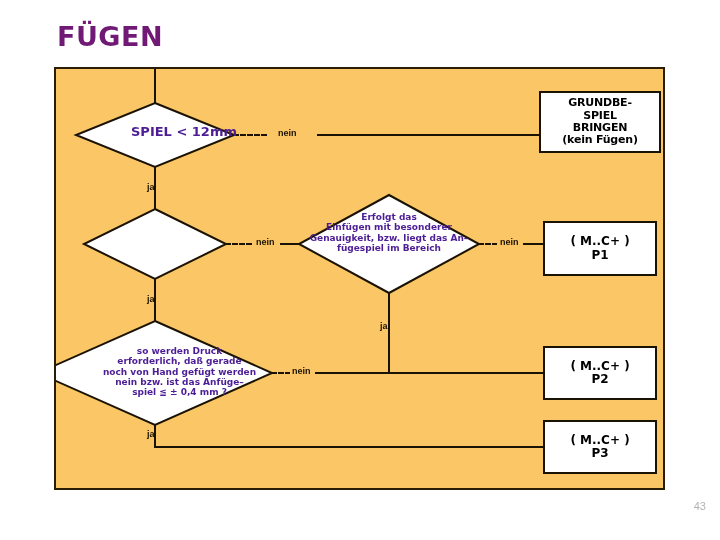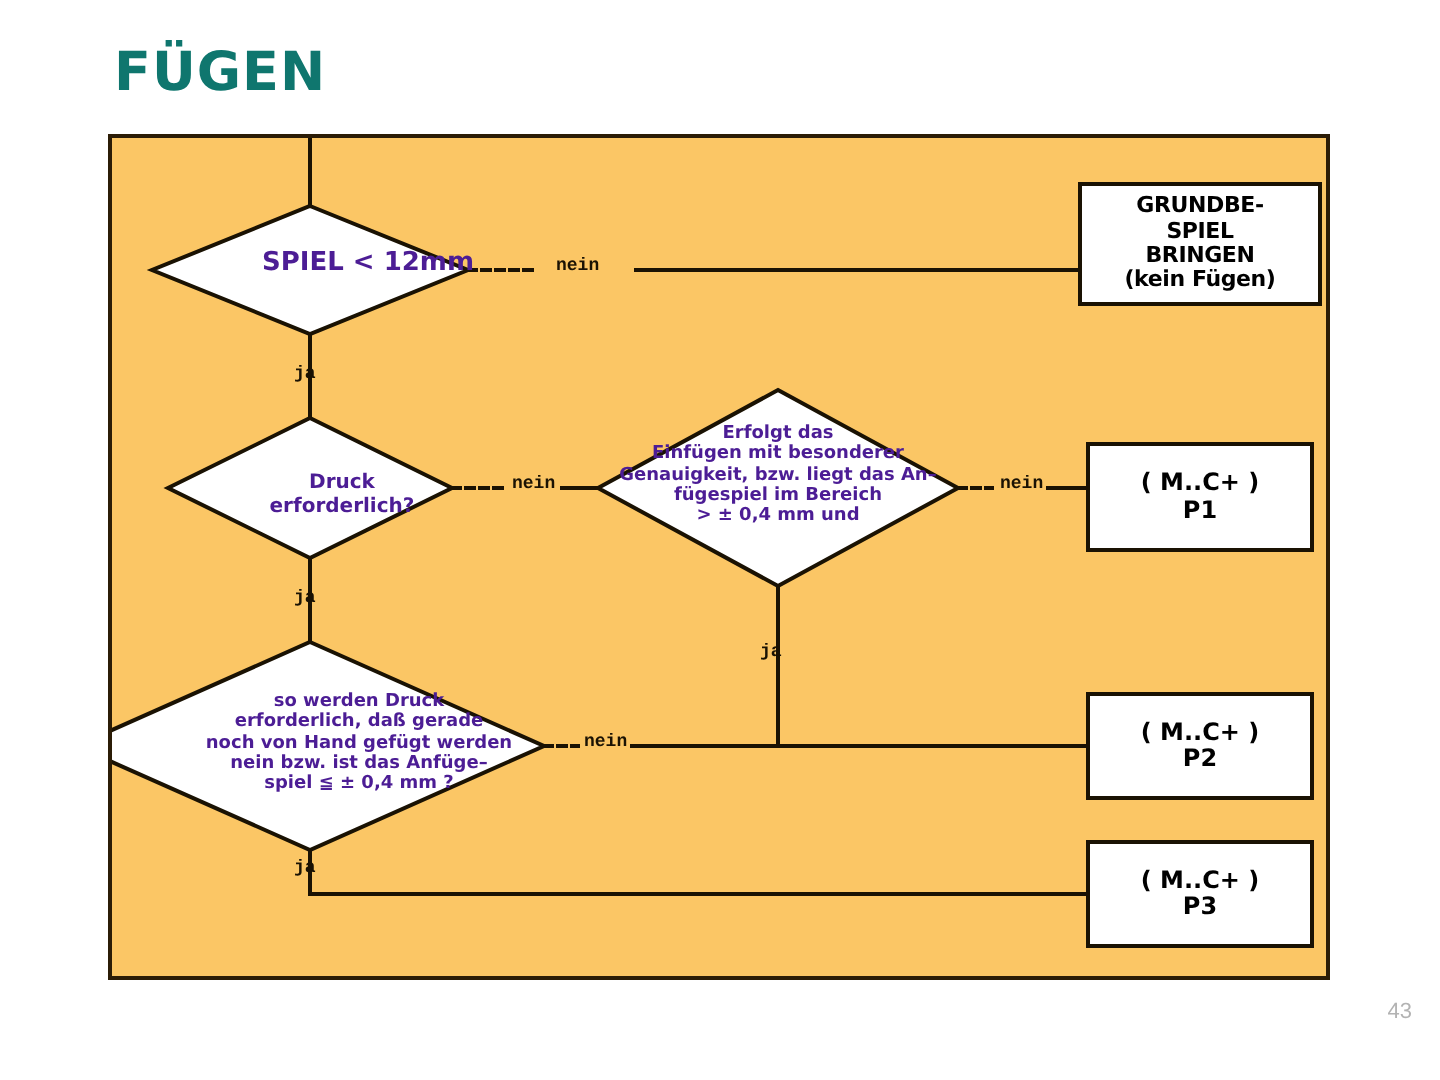"FÜGEN" #slide-title { color: #0f766e -> #701a75 }
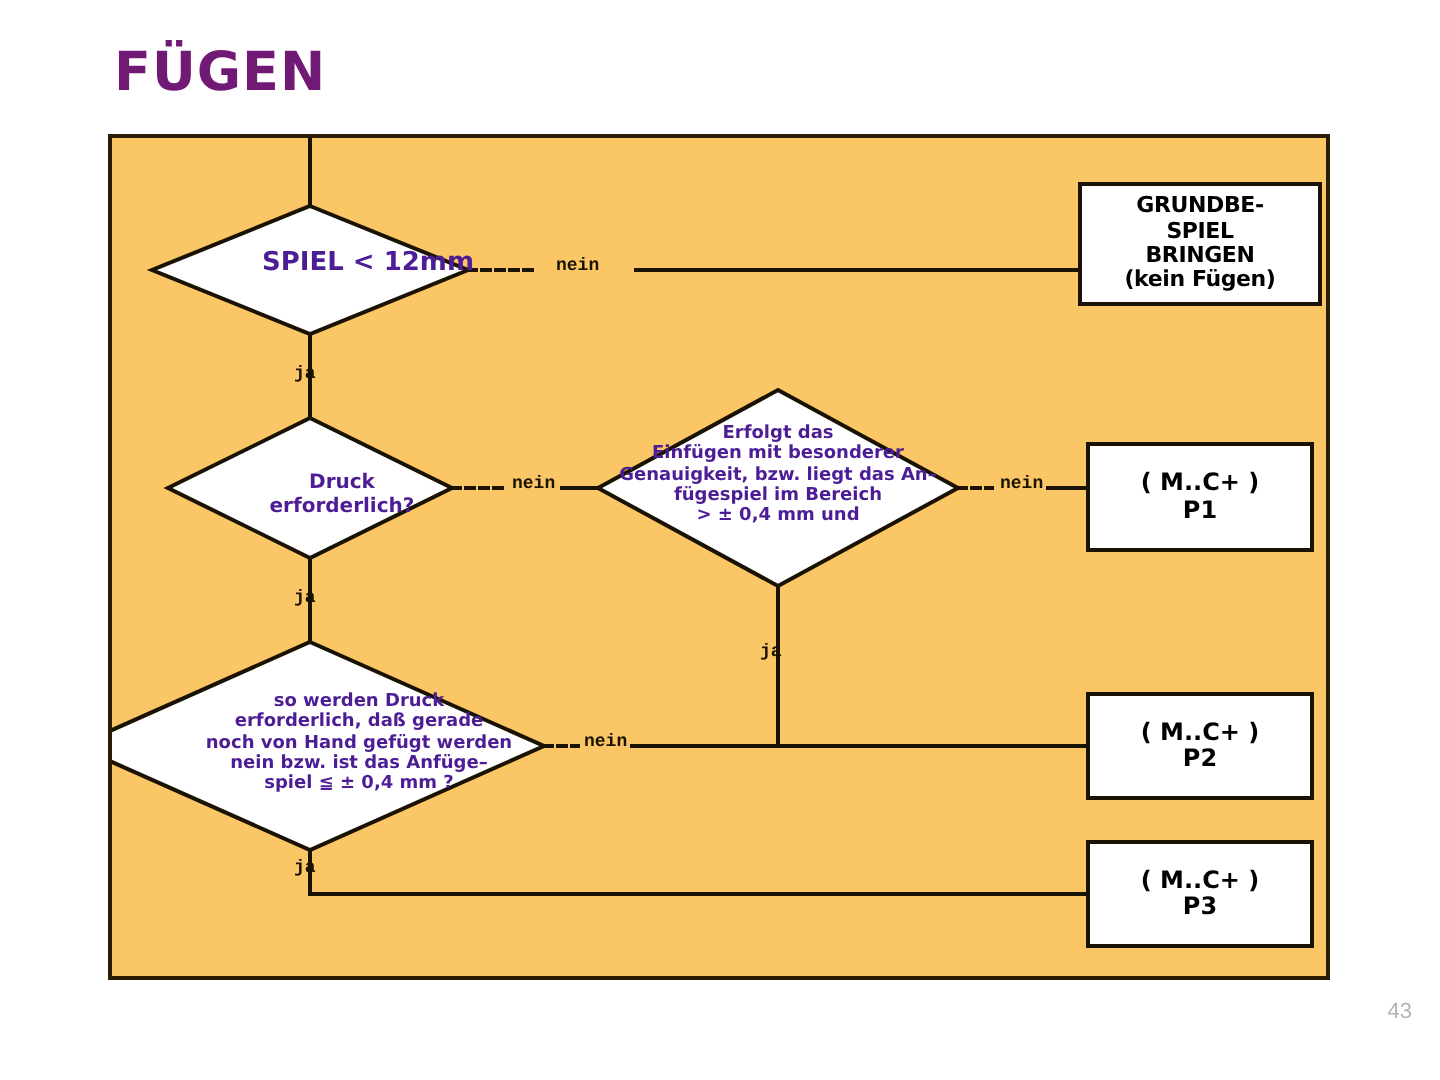"nein" .edge-label { font-family: Liberation Mono, monospace -> Liberation Sans, sans-serif }
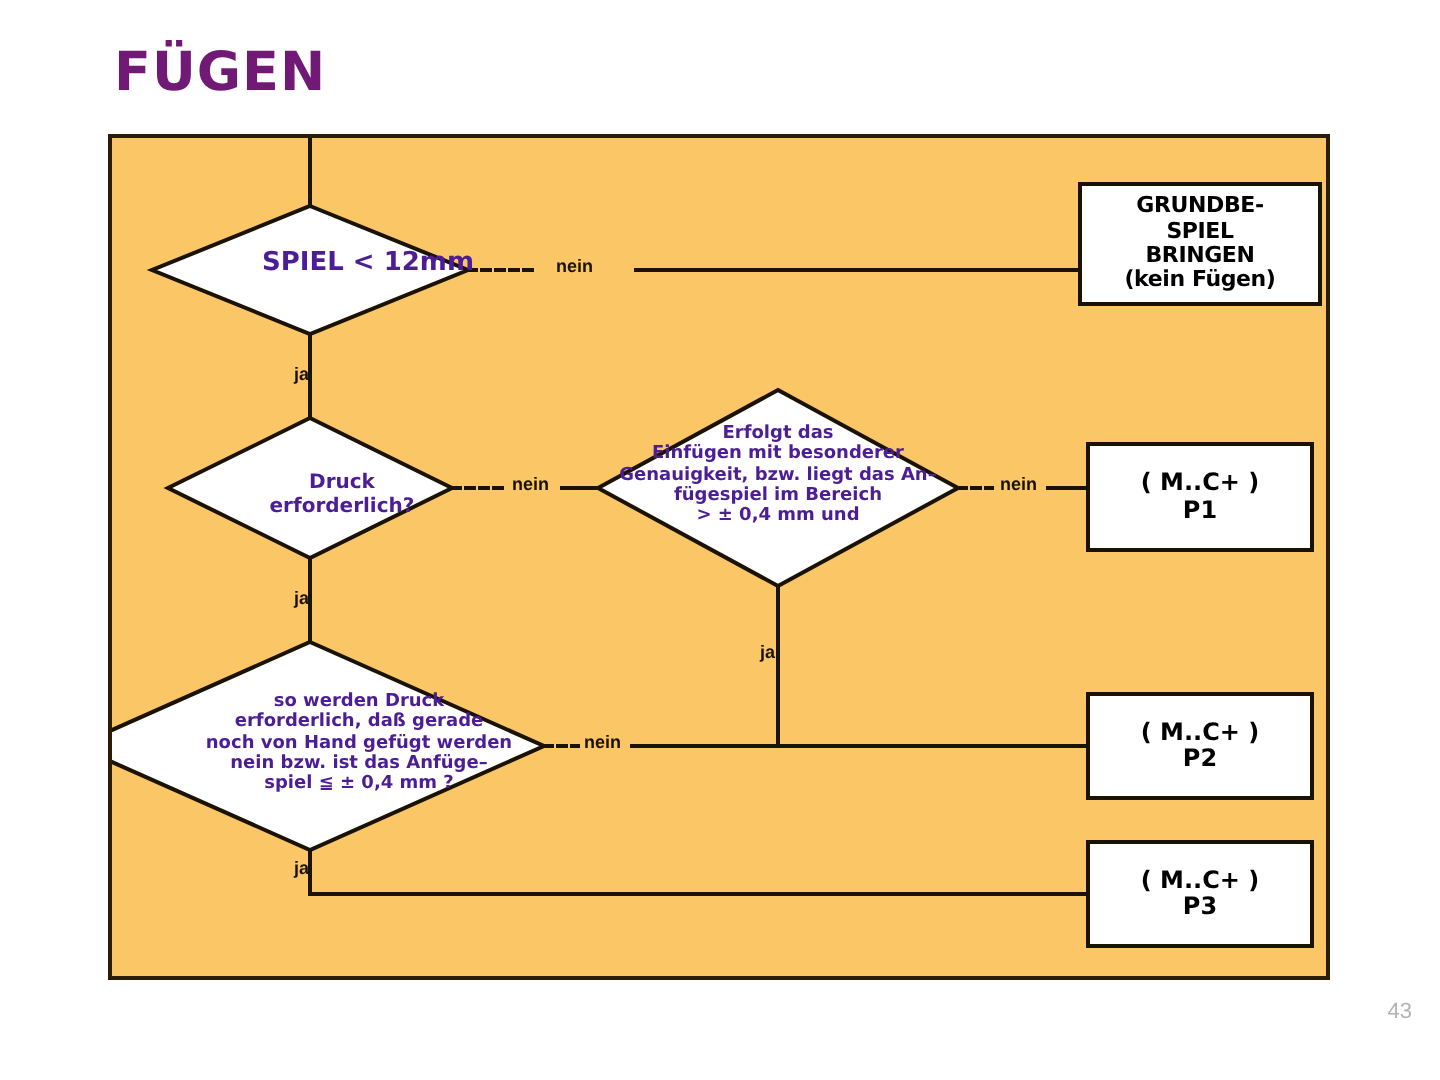"Druck" div.diamond-text { html: <div> <span>Druck</span> <span>erforderlich?</span> </div> -> none }
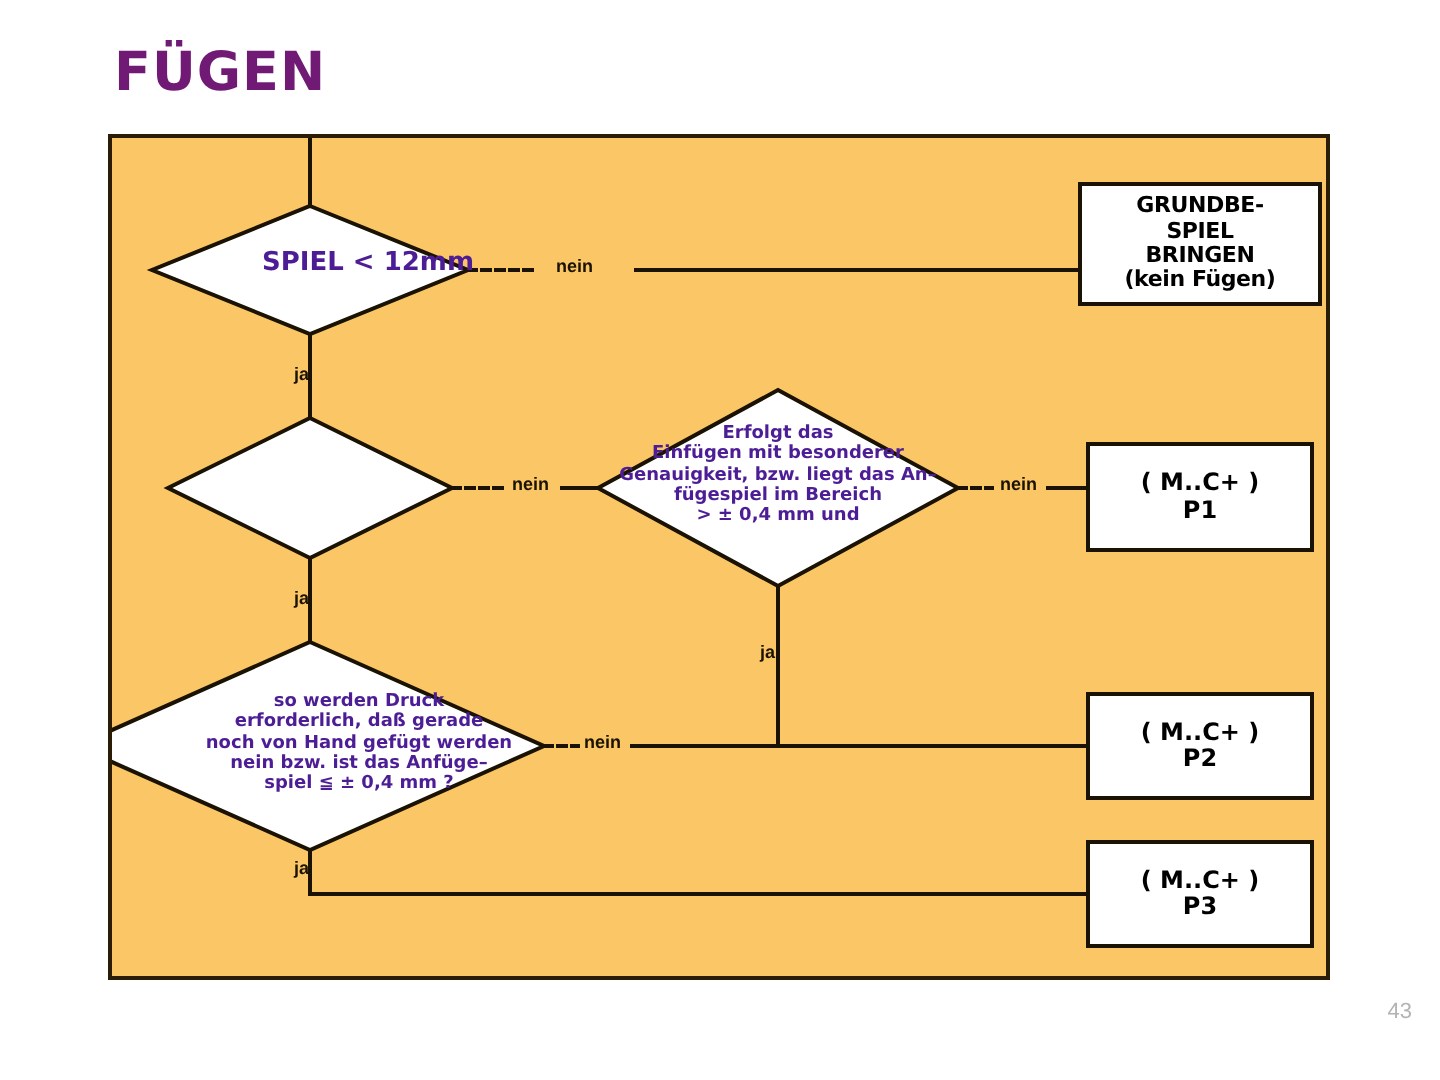"> ± 0,4 mm und" span.node-line { html: <span>&gt; ± 0,4 mm und</span> -> none }
